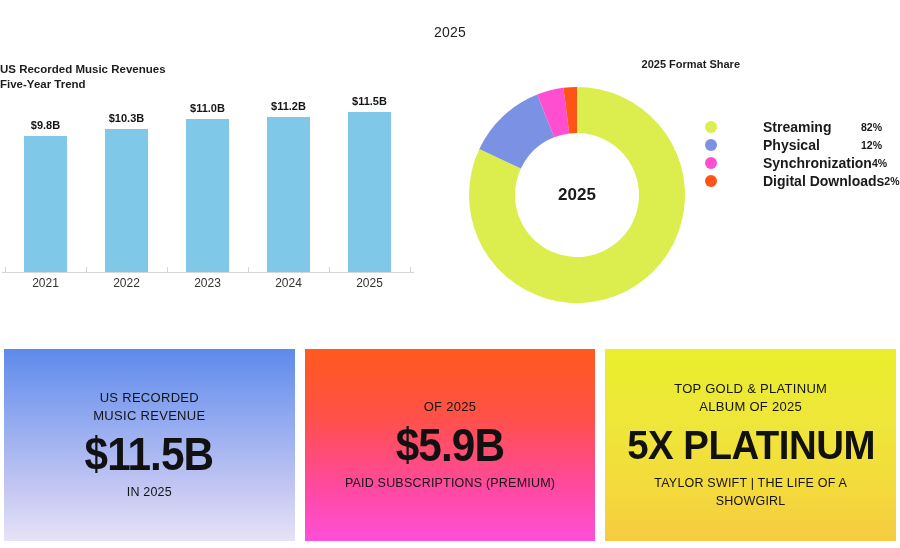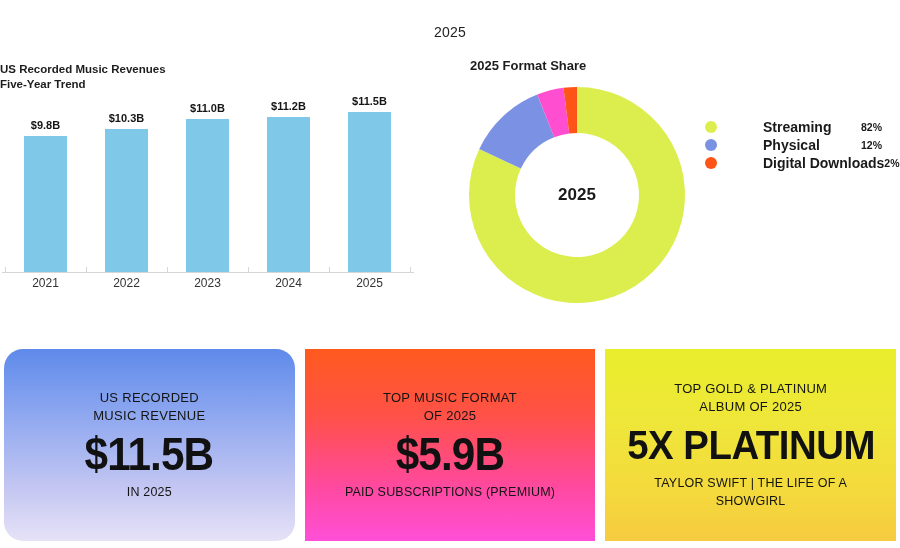"2025 Format Share" .donut-title { font-size: 13px -> 11px; text-align: left -> right }
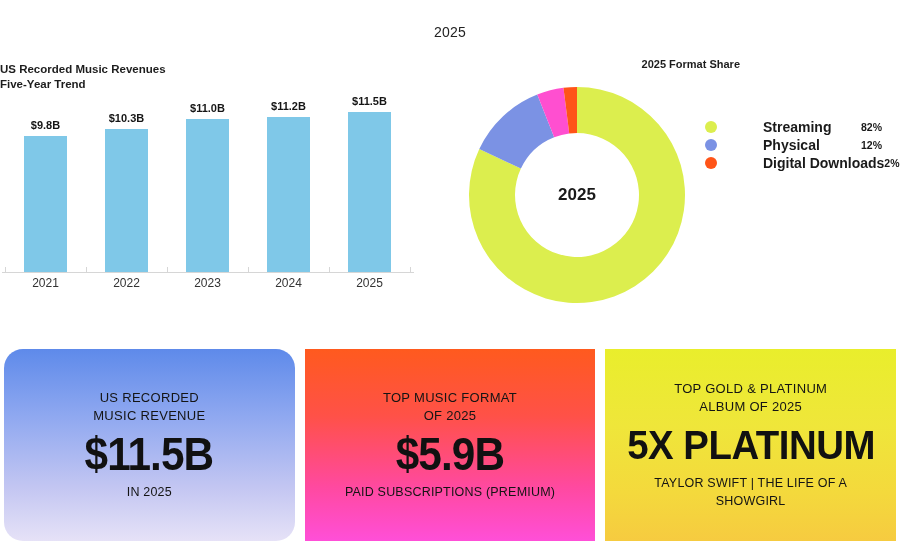"Synchronization" div.legend-row { html: none -> <div> <span></span> <span>Synchronization</span> <span>4%</span> </div> }
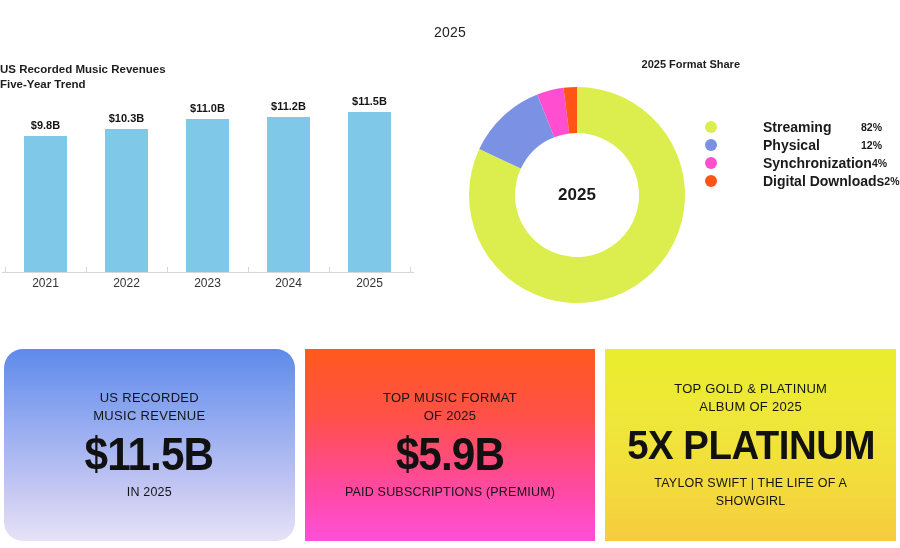"US RECORDED" .card-1 { border-radius: 19px -> none }
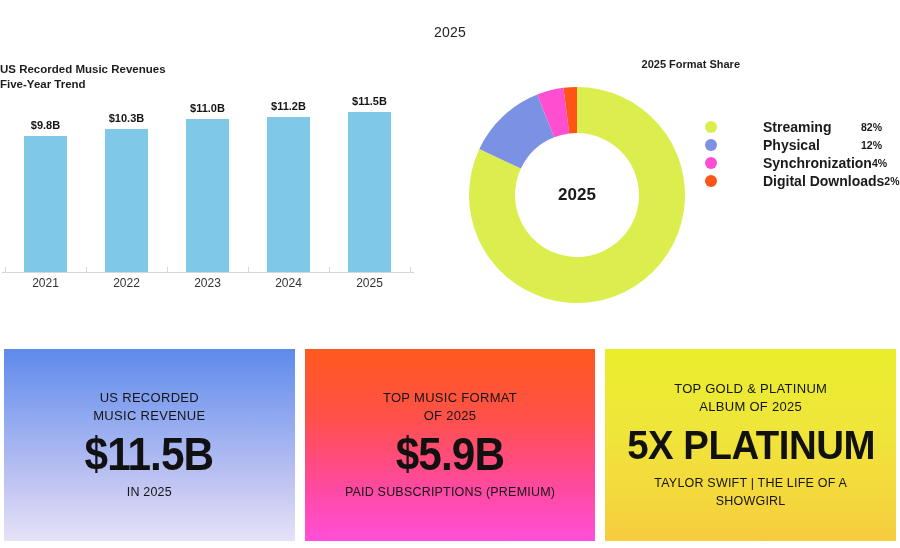"TOP MUSIC FORMAT" div { html: <div>TOP MUSIC FORMAT</div> -> none }
